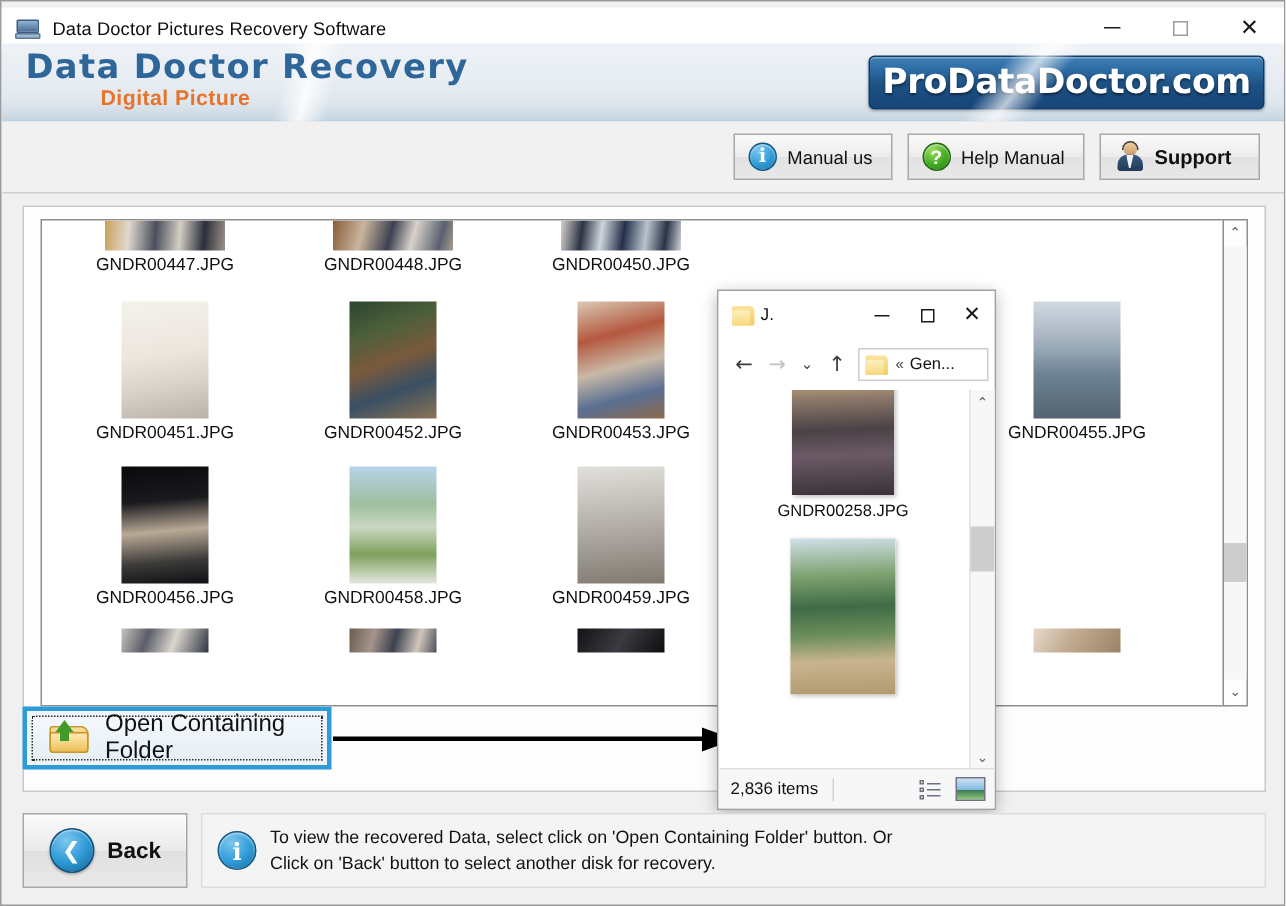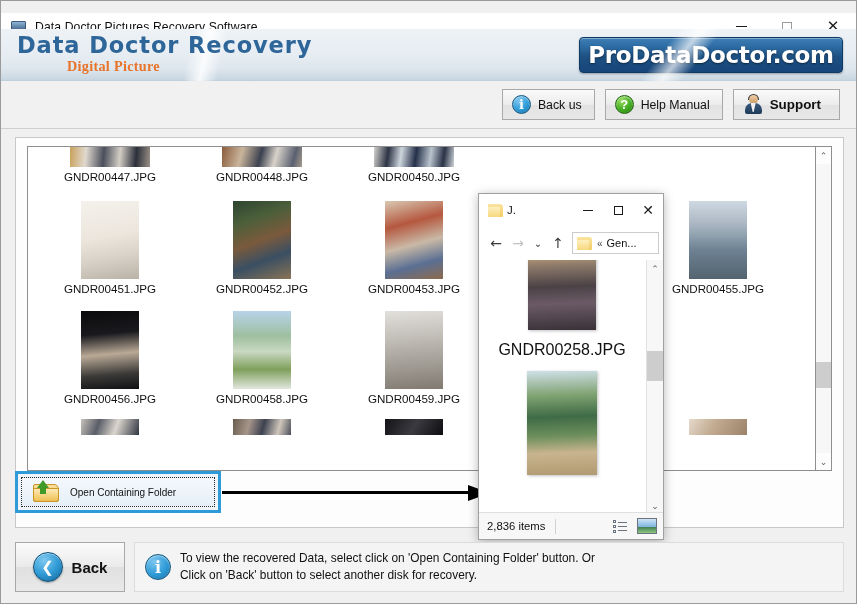"Data Doctor Pictures Recovery Software" .titlebar { top: 12px -> 4px }
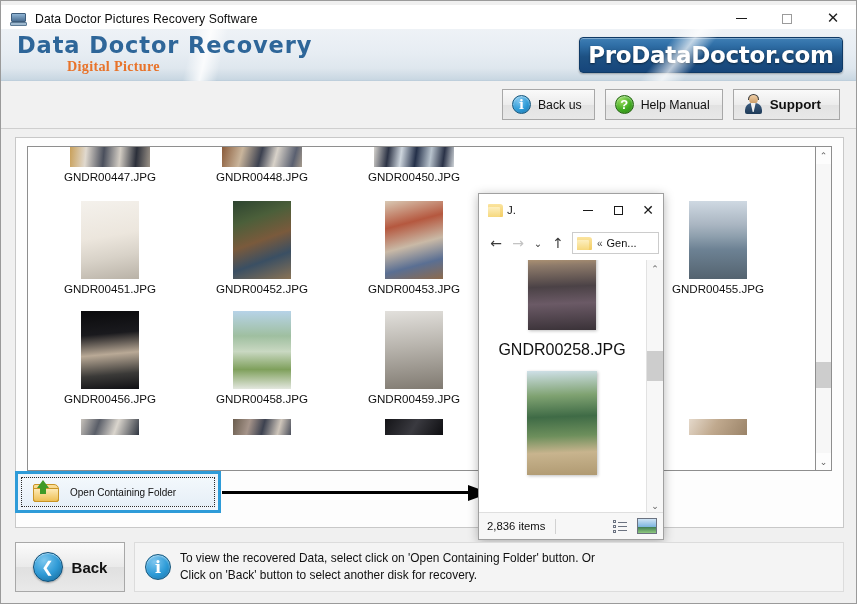"Digital Picture" .brand-sub { font-family: Liberation Serif, serif -> Liberation Sans, sans-serif }
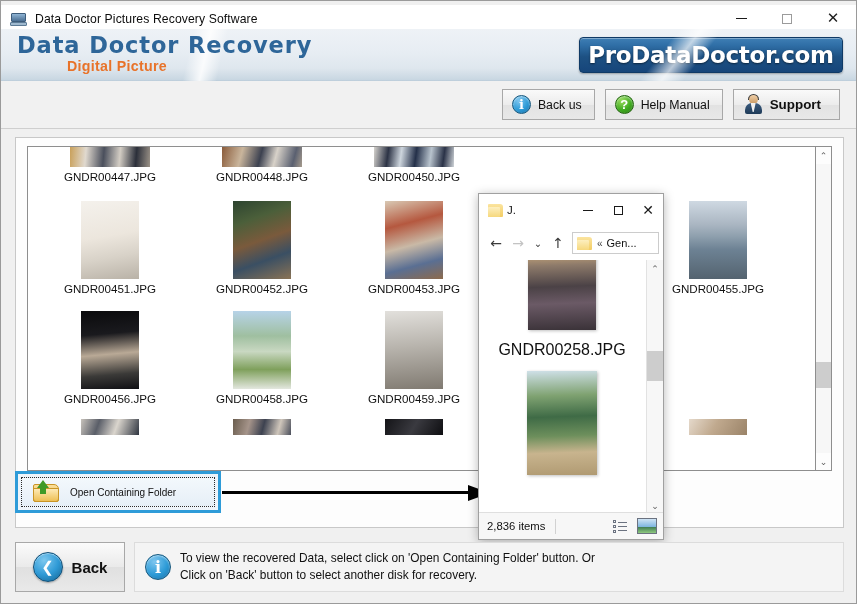"Back us" span { text: Back -> Manual }
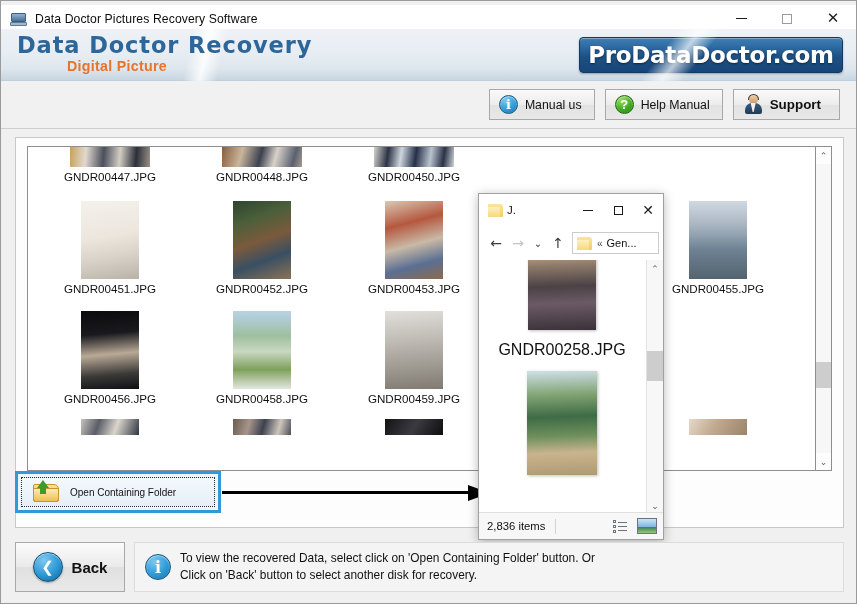"GNDR00258.JPG" .ex-lbl { font-size: 16px -> 11px; margin-top: 11px -> 5px }
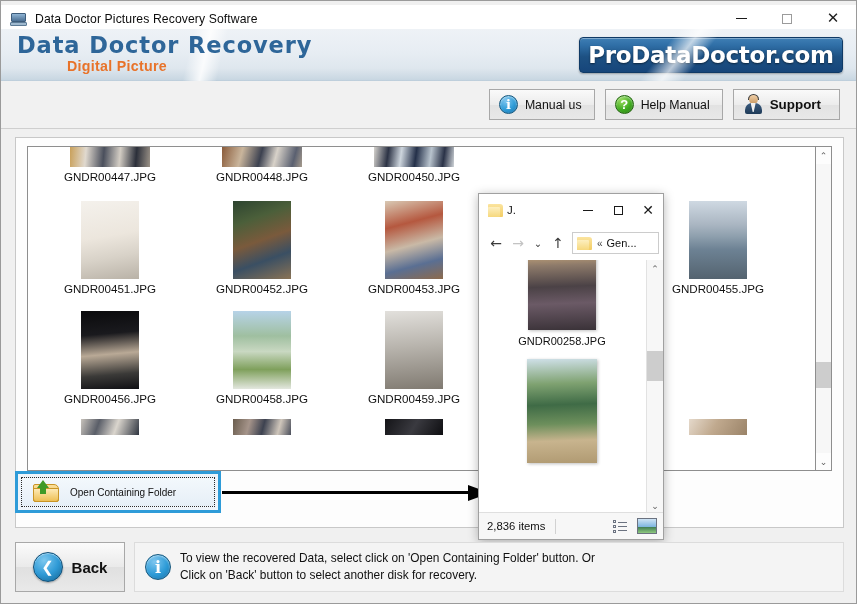"Open Containing Folder" .ocf-btn { font-size: 10px -> 16px; text-align: center -> none }
